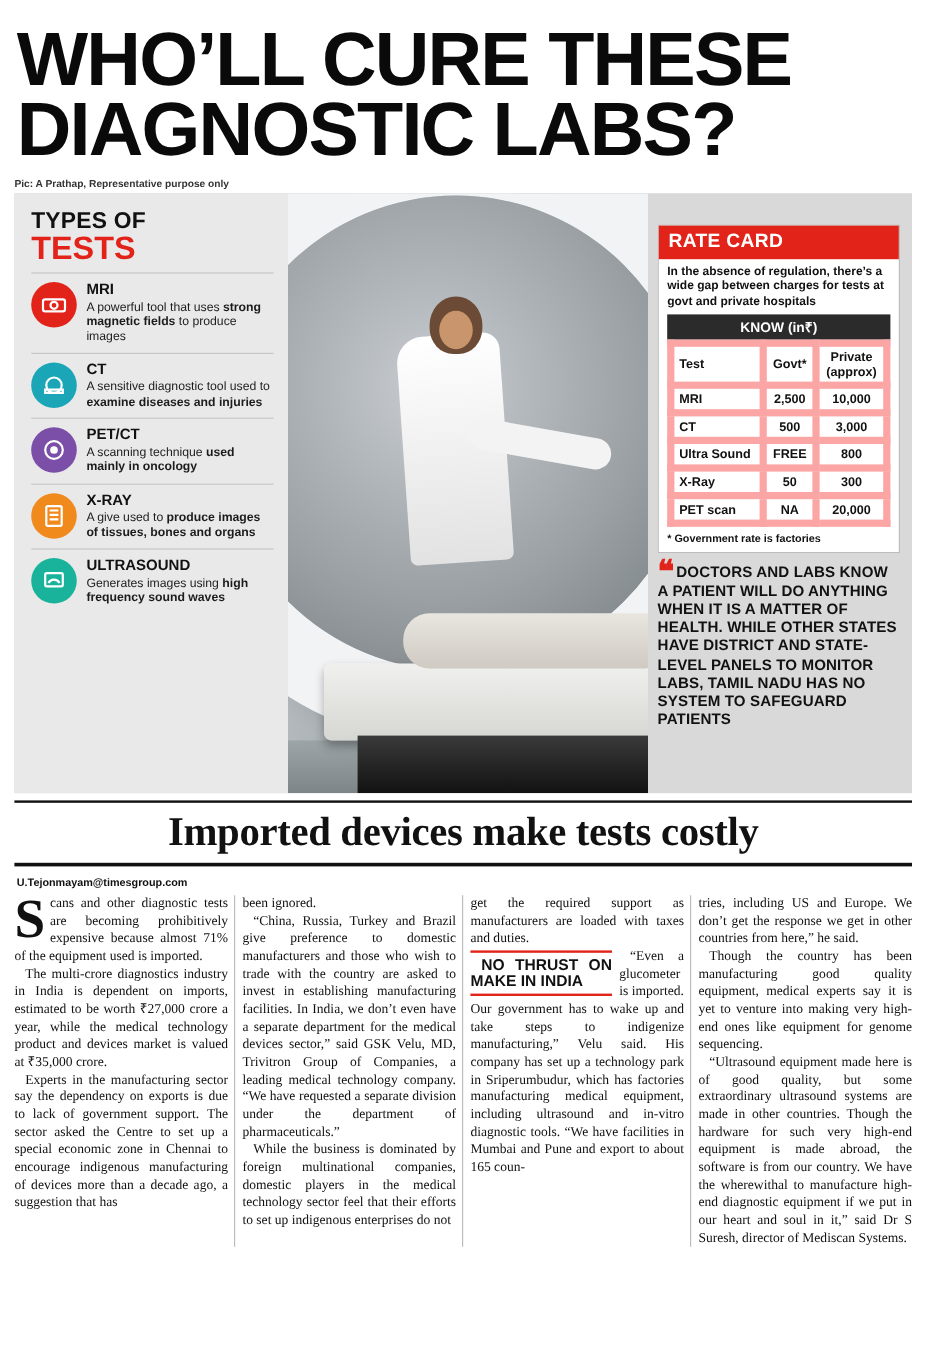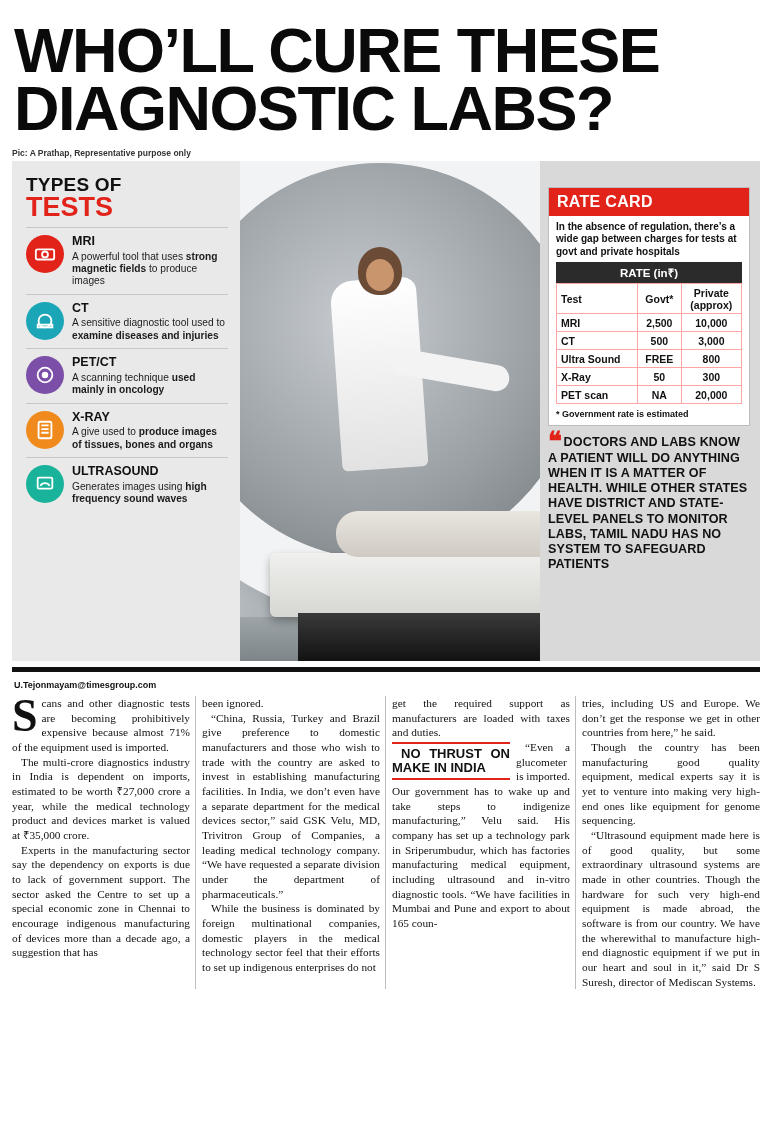"RATE (in₹)" div.rate-banner { text: RATE -> KNOW }
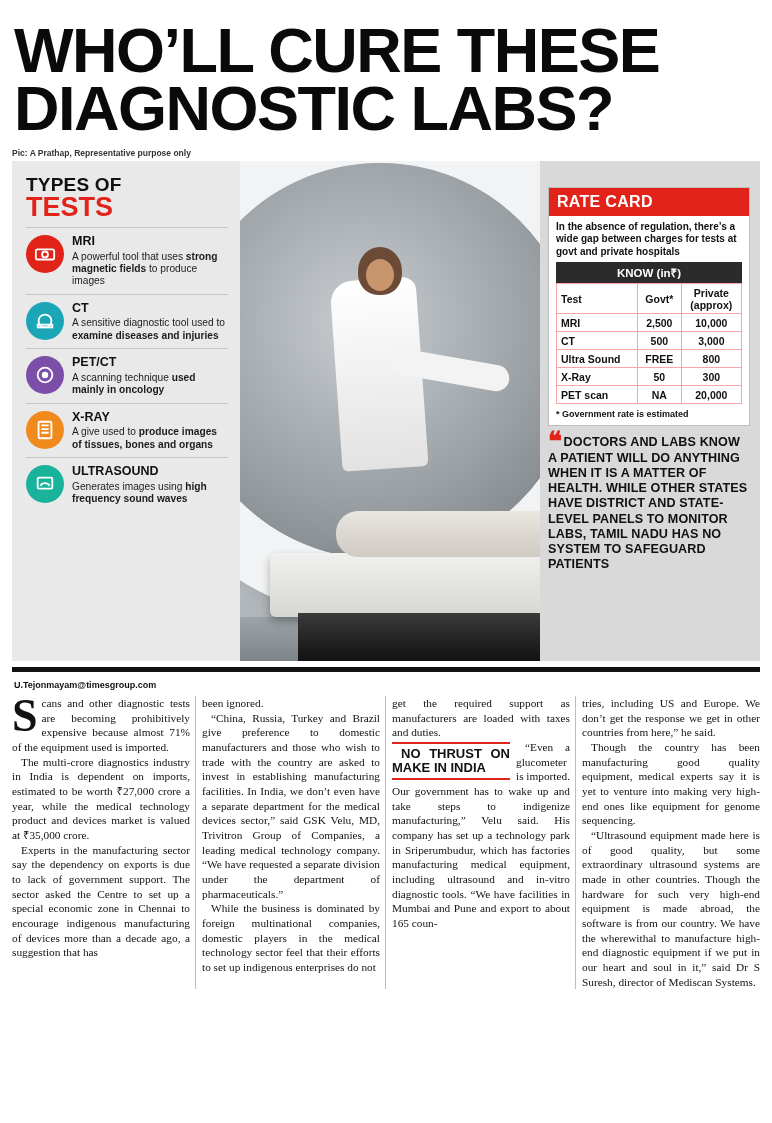"Test" table.rate th, table.rate td { border: 1px solid #fca5a5 -> 6px solid #fca5a5 }
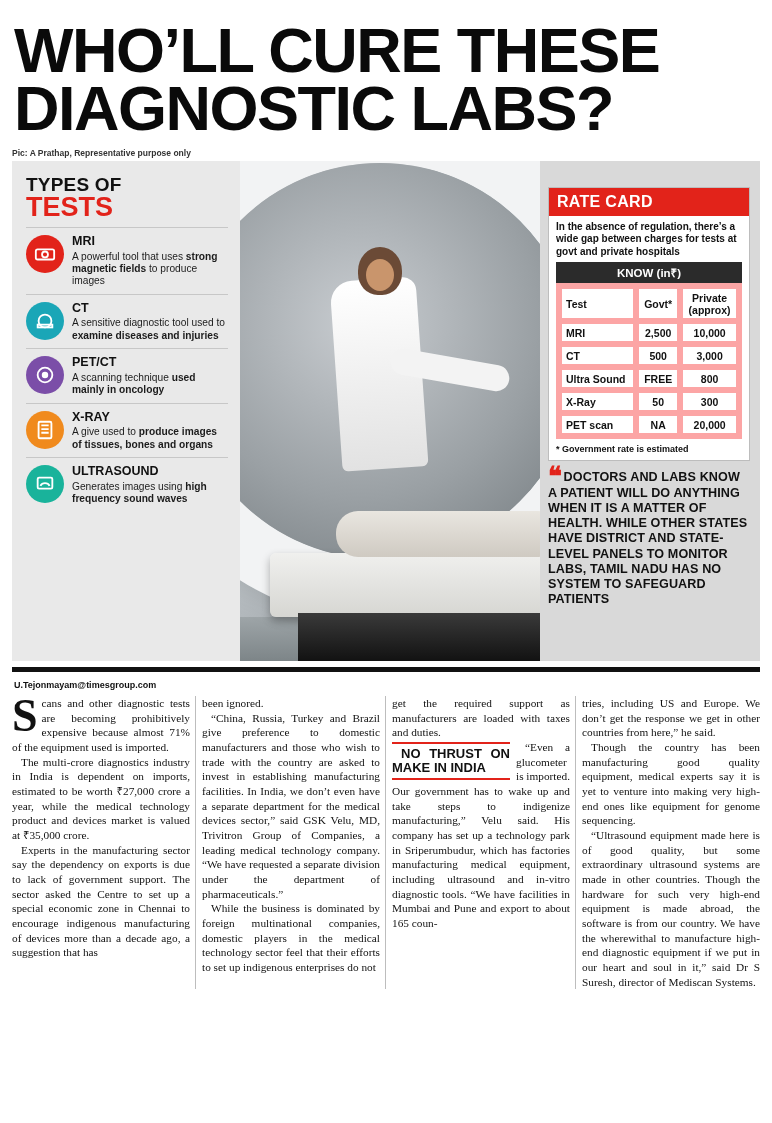"* Government rate is estimated" div.rate-foot { text: estimated -> factories }
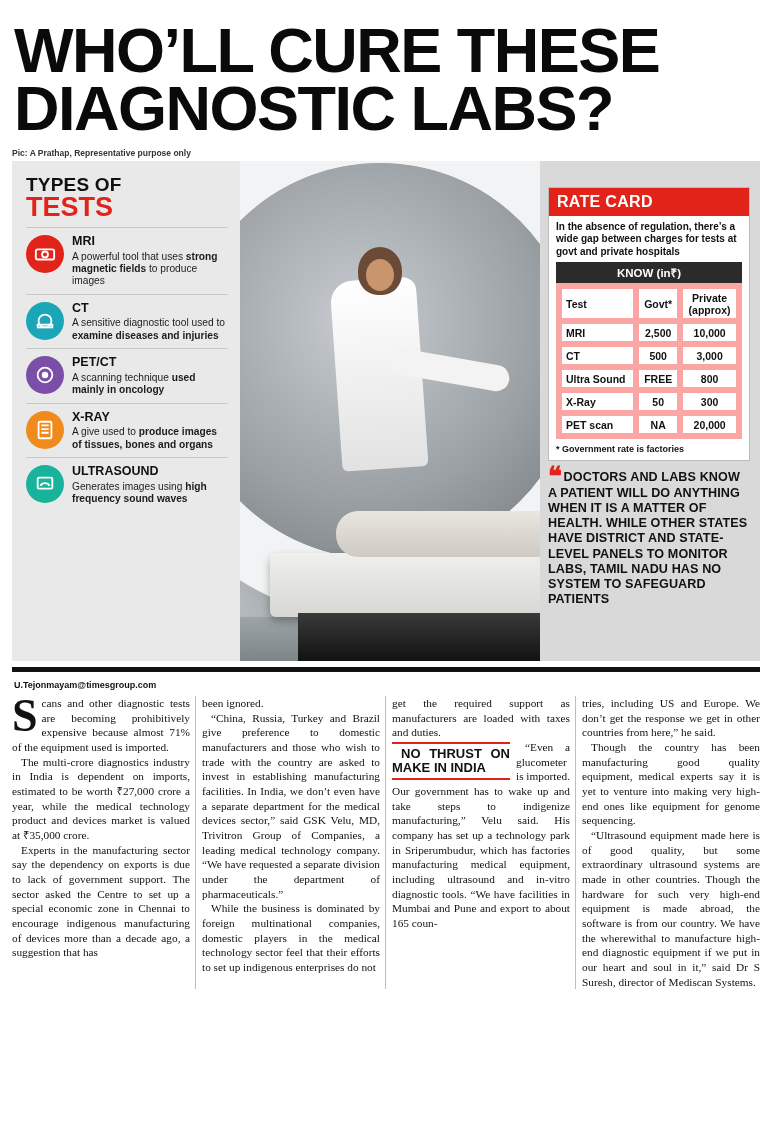"Imported devices make tests costly" div.sub-headline { html: none -> <div>Imported devices make tests costly</div> }
